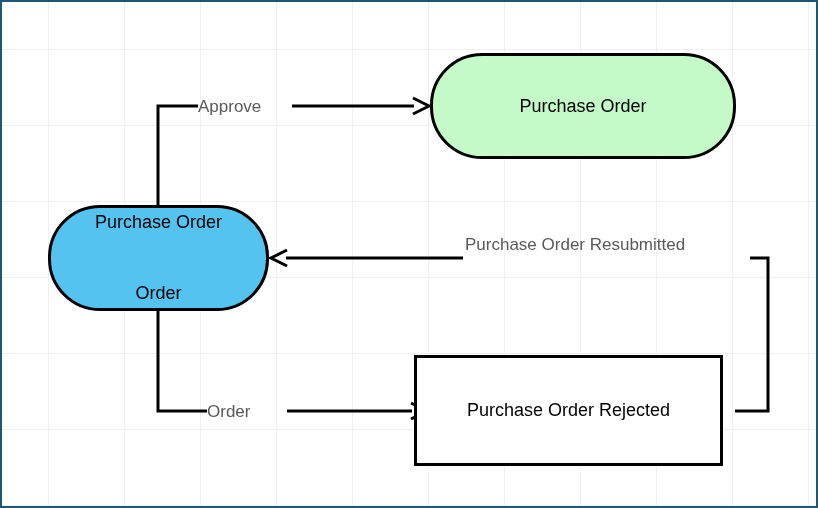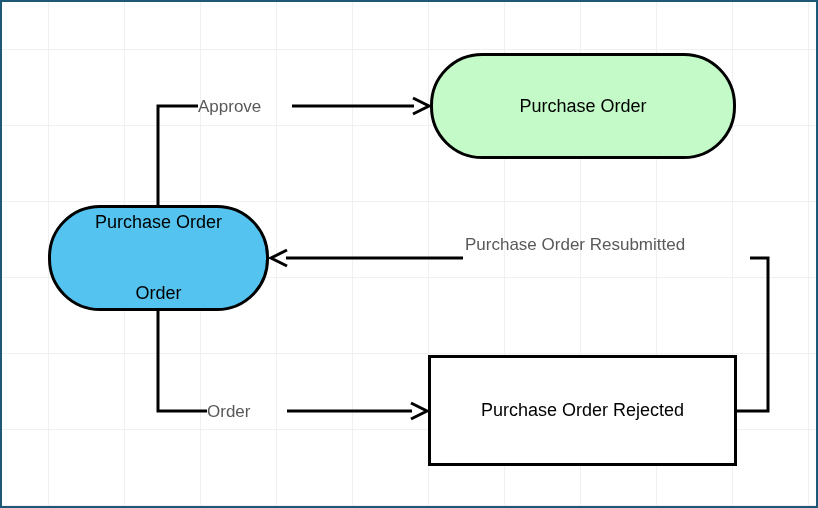"Purchase Order Rejected" .node-rejected { left: 426px -> 412px }
